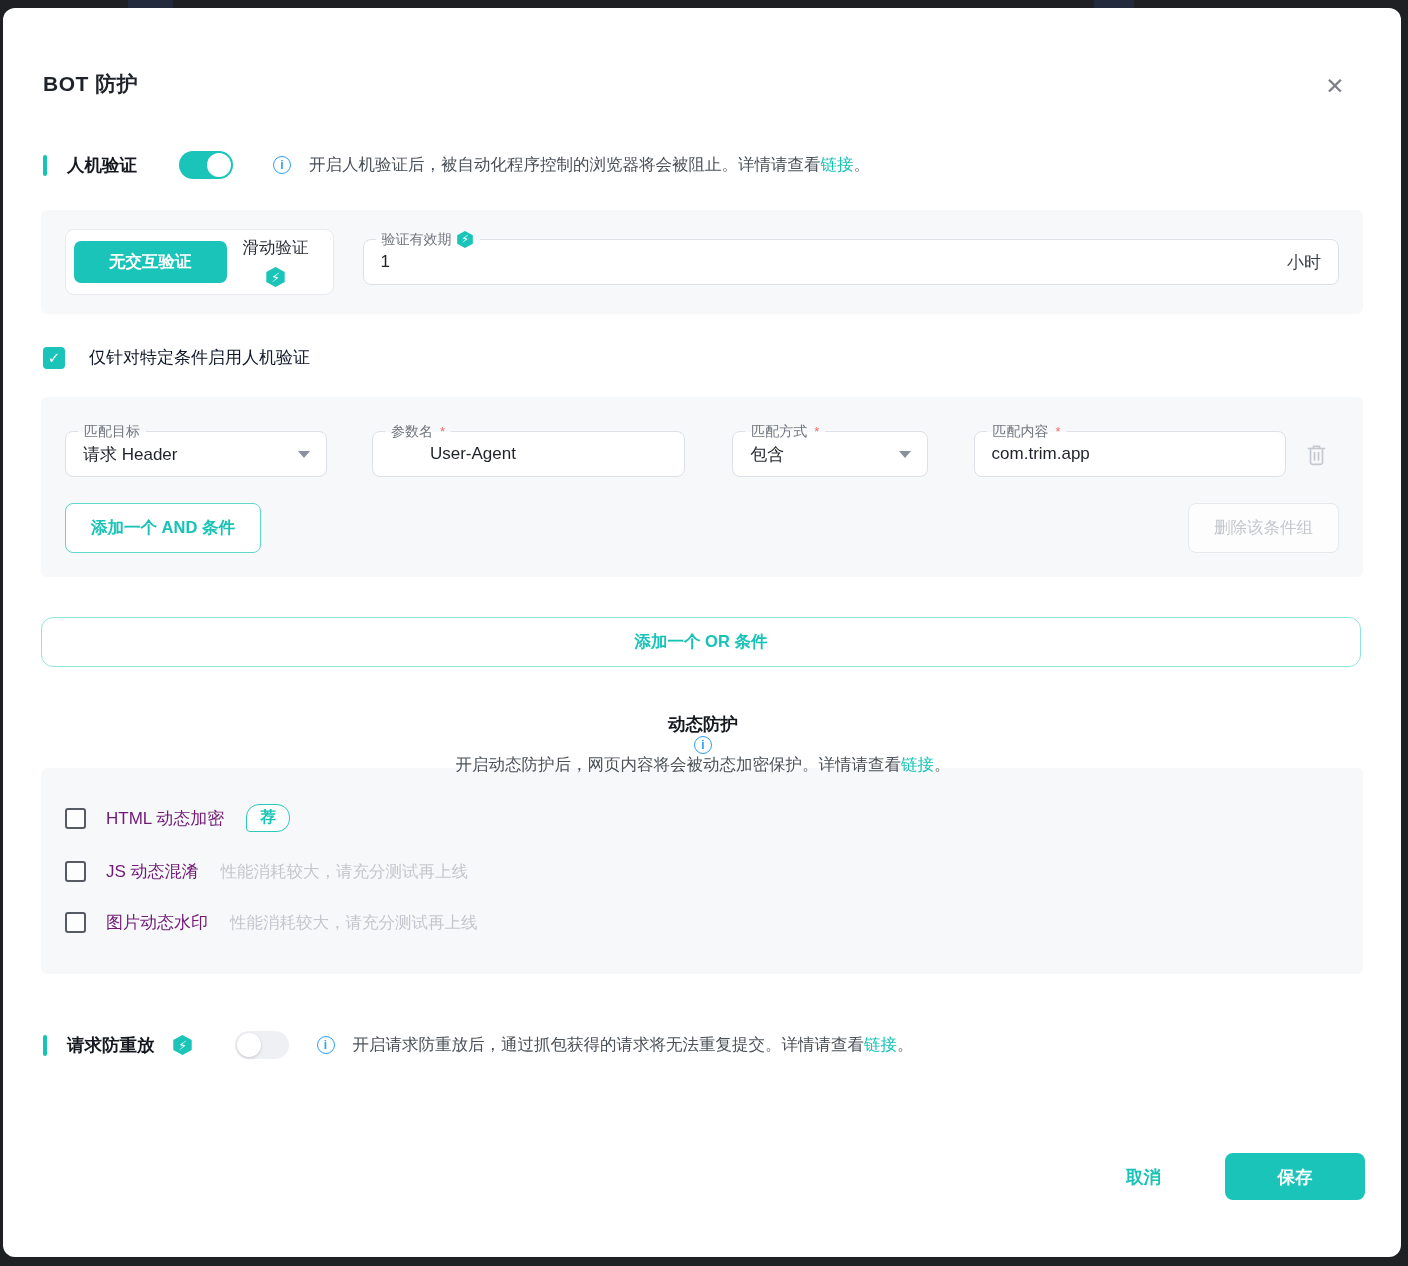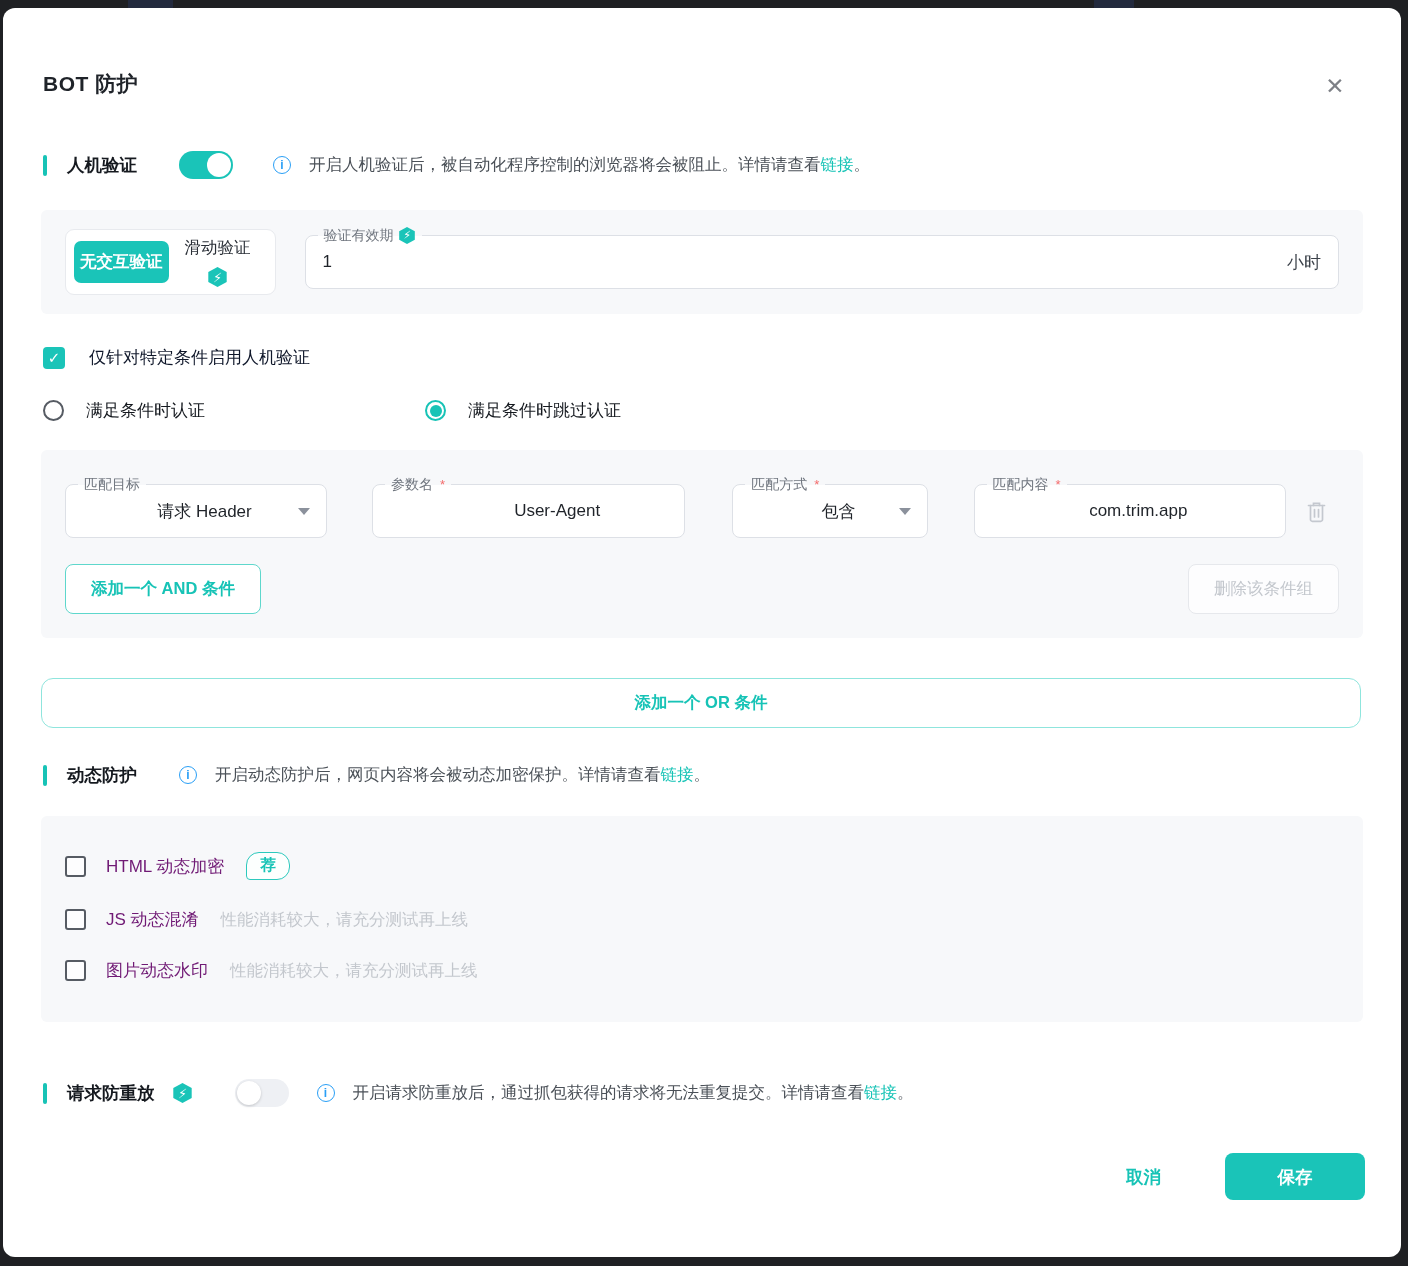"验证有效期" .ofield { height: 54px -> 46px; justify-content: center -> none }
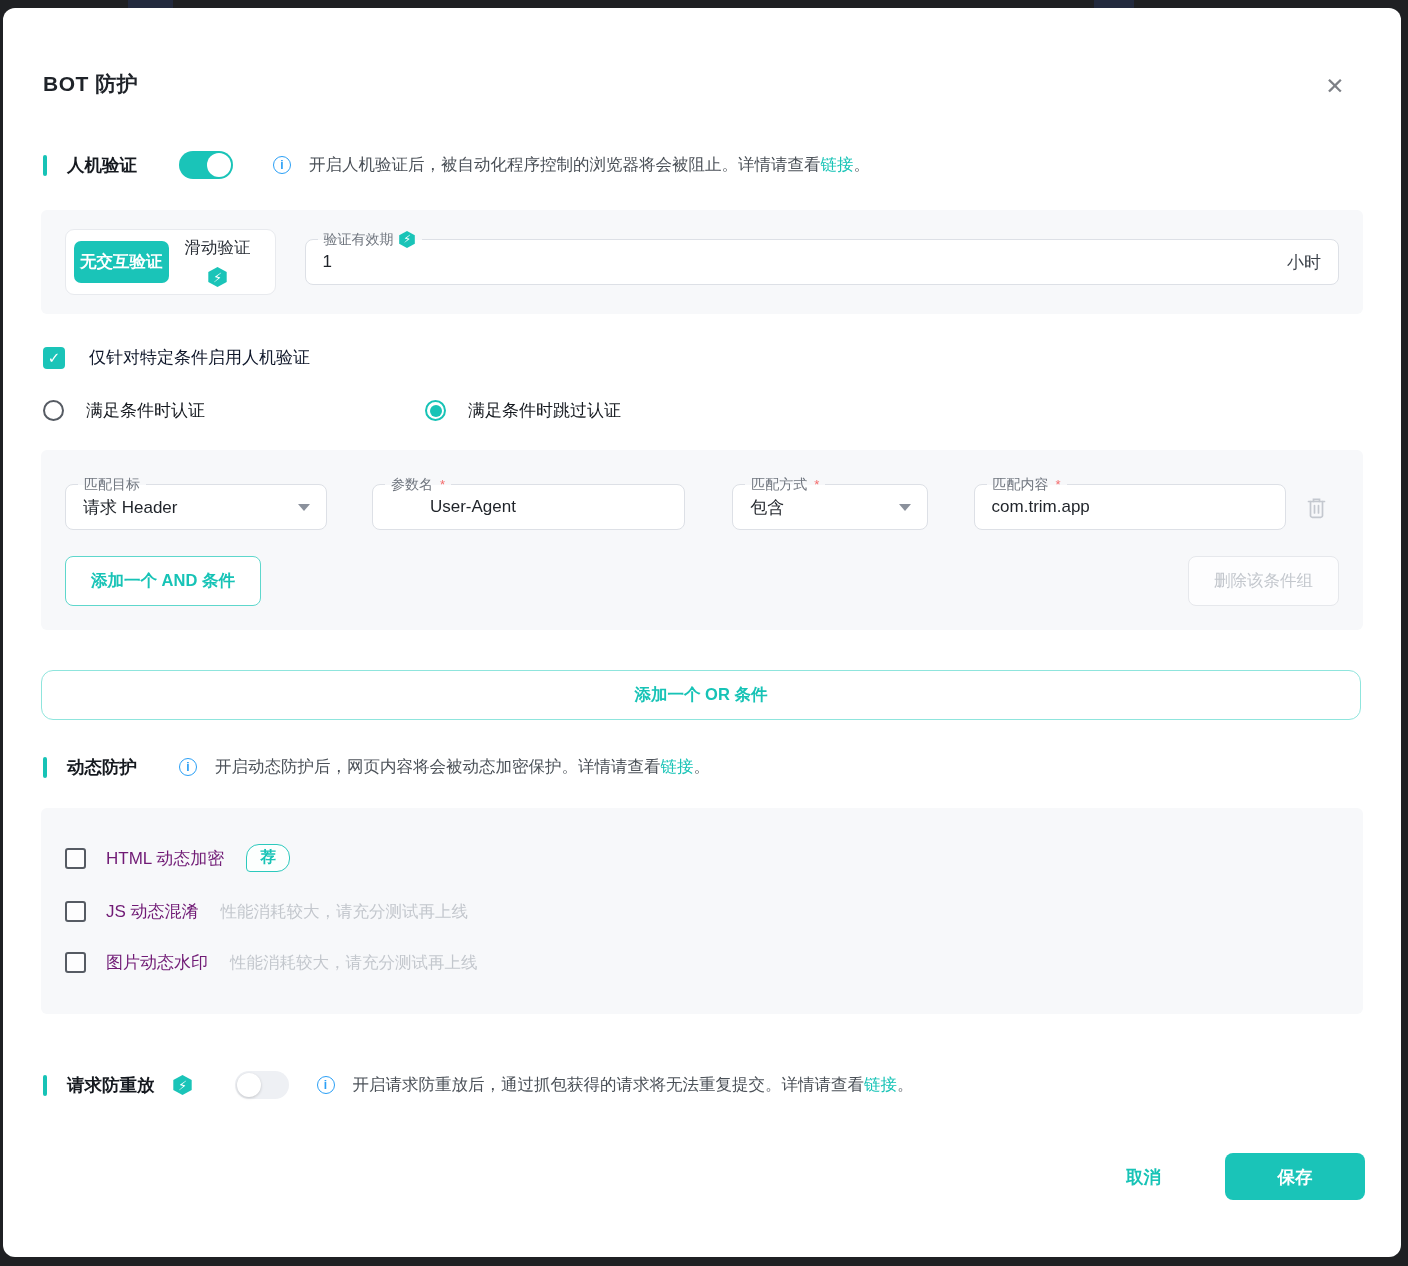"无交互验证" .seg-active { padding: 10px 6px -> 10px 35px }
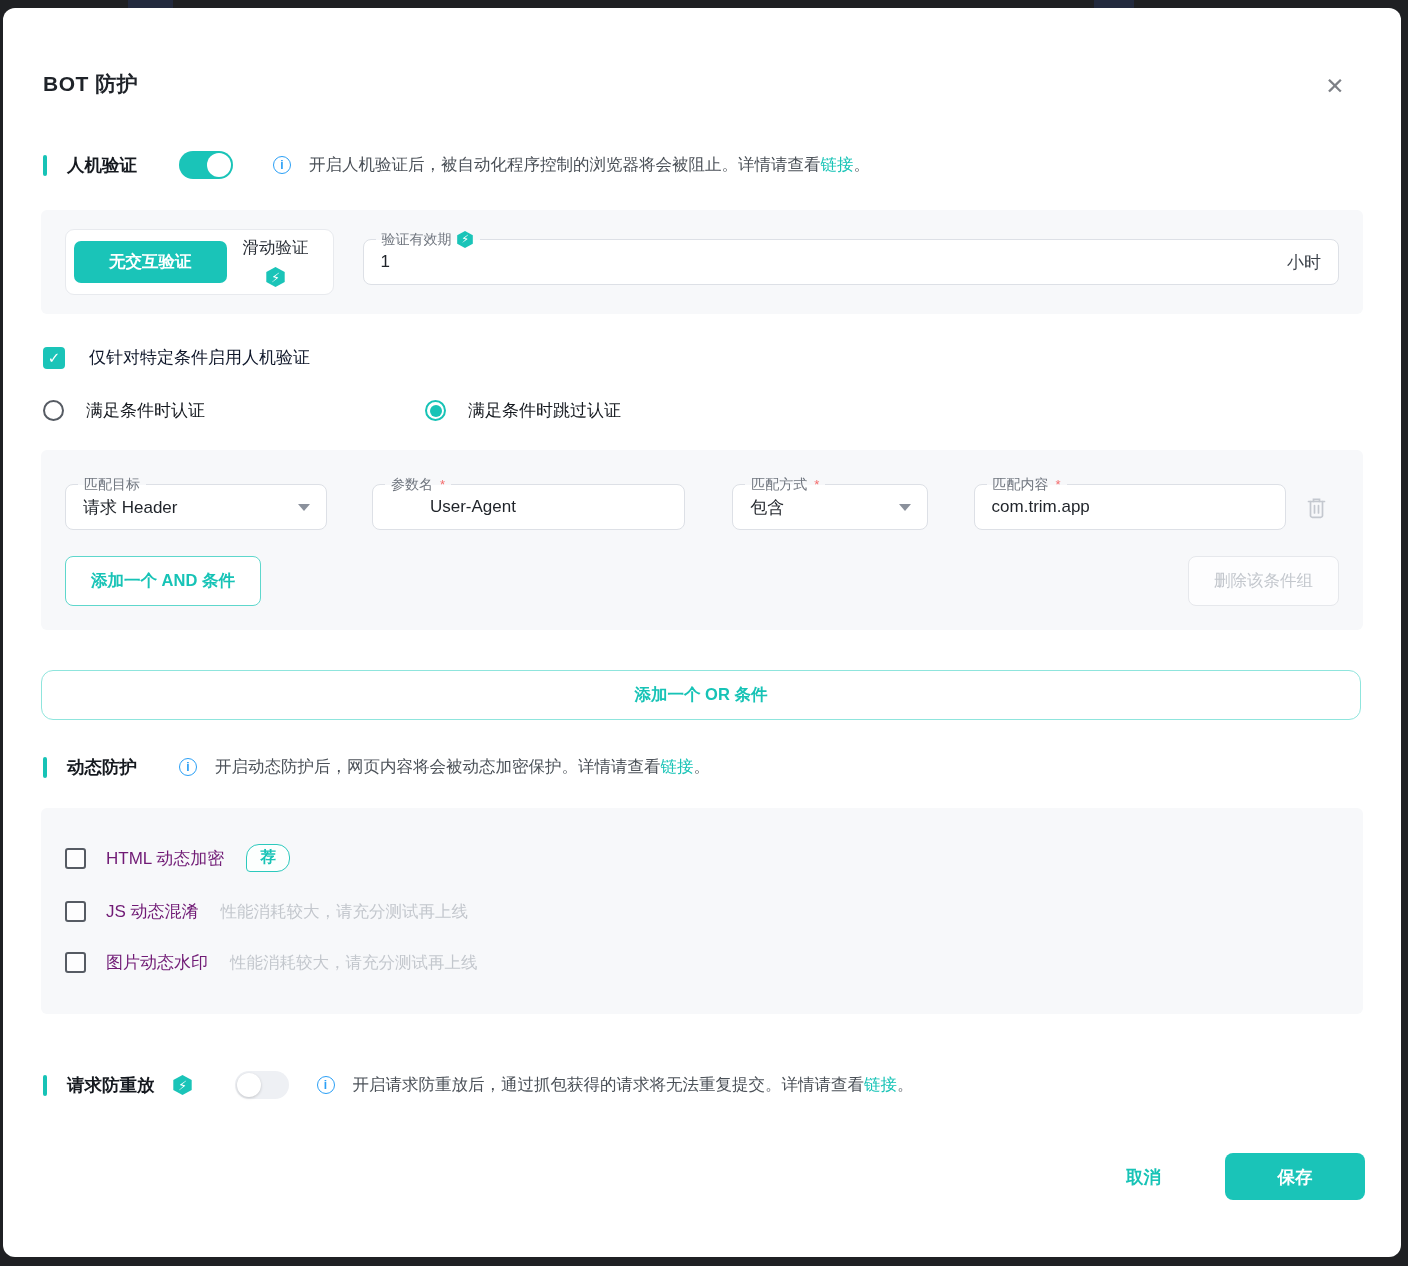"满足条件时认证" div.radio-row { html: <div> <div></div> <div>满足条件时认证</div> <div></div> <div></div> <div>满足条件时跳过认证</div> </div> -> none }
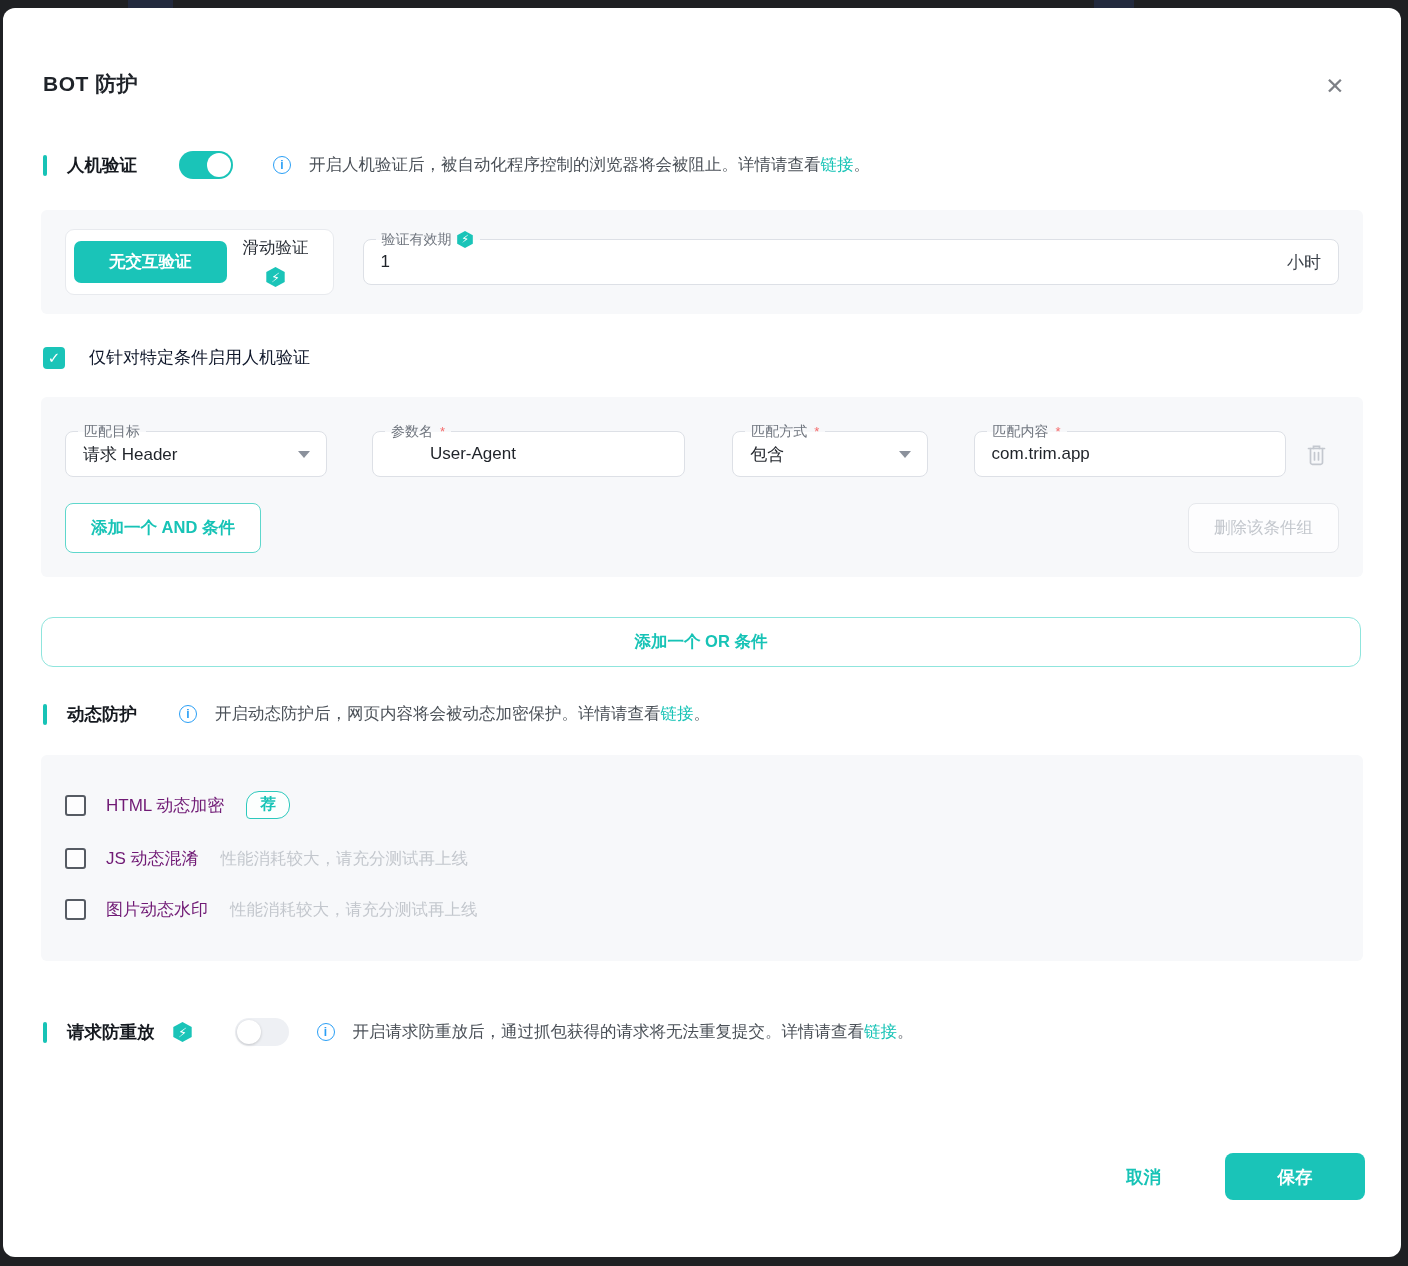"动态防护" .sec-row2 { flex-direction: none -> column; margin-top: 32px -> 45px }
